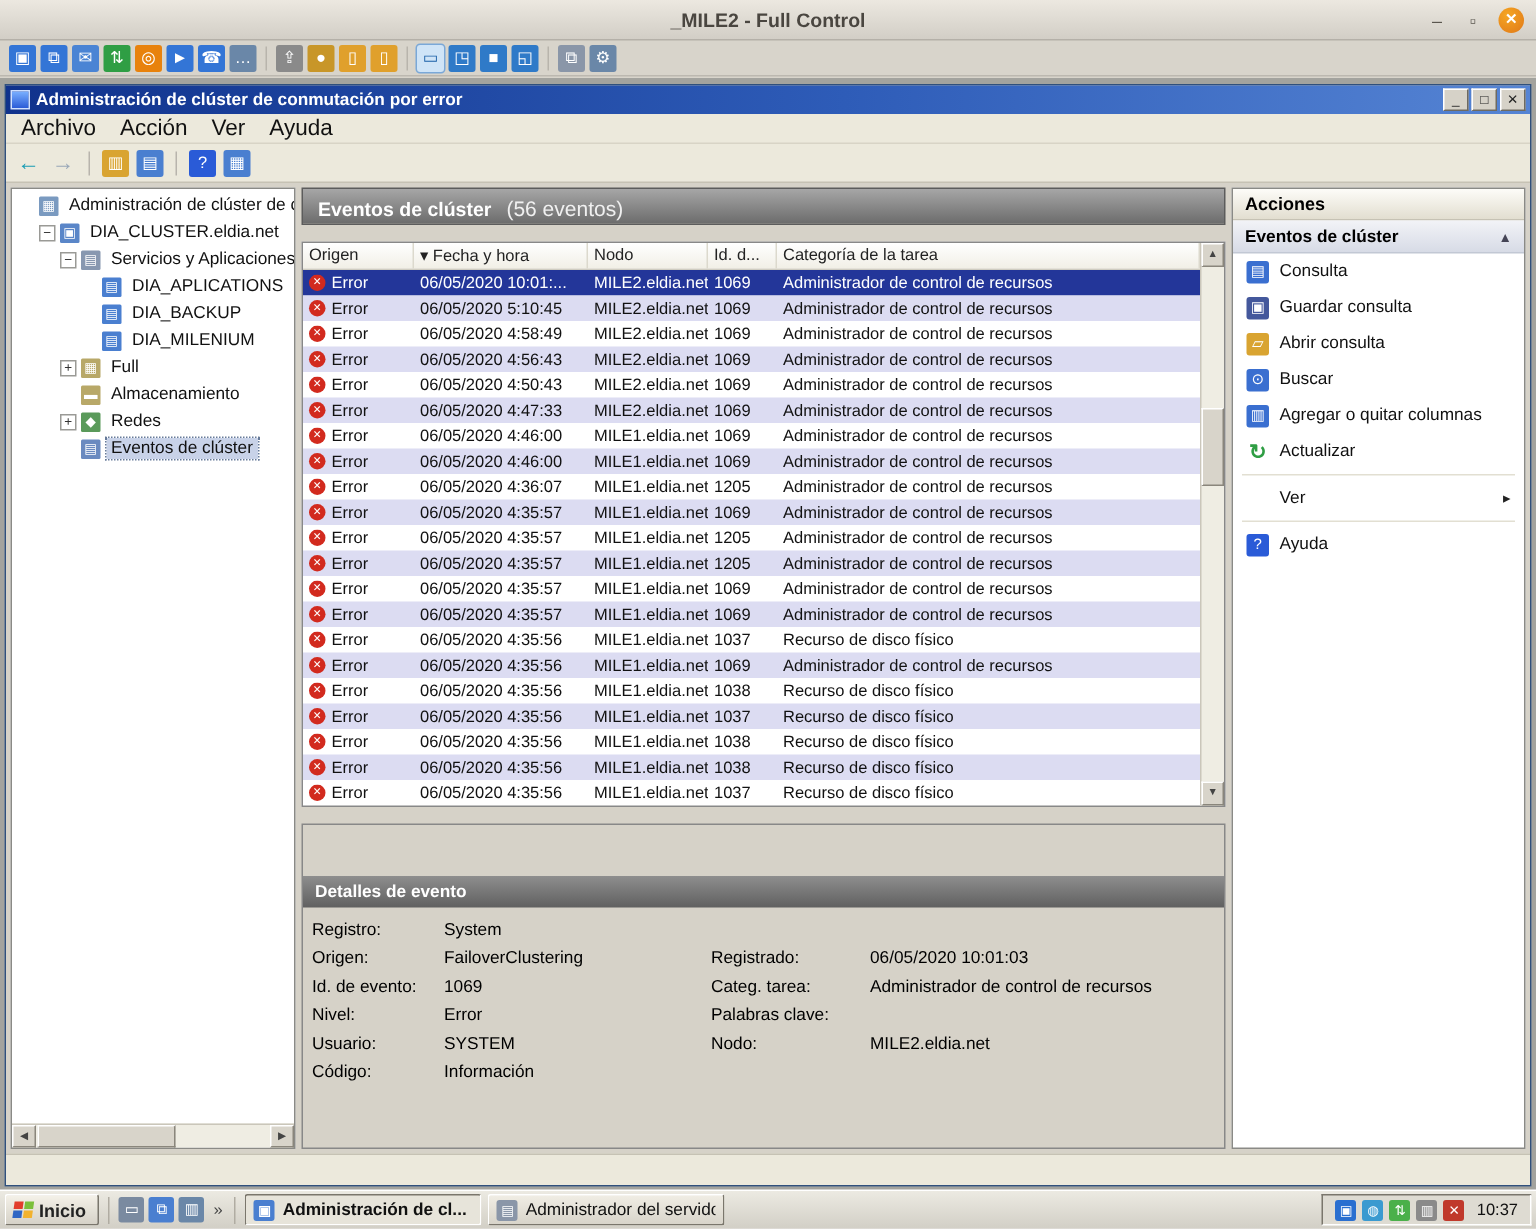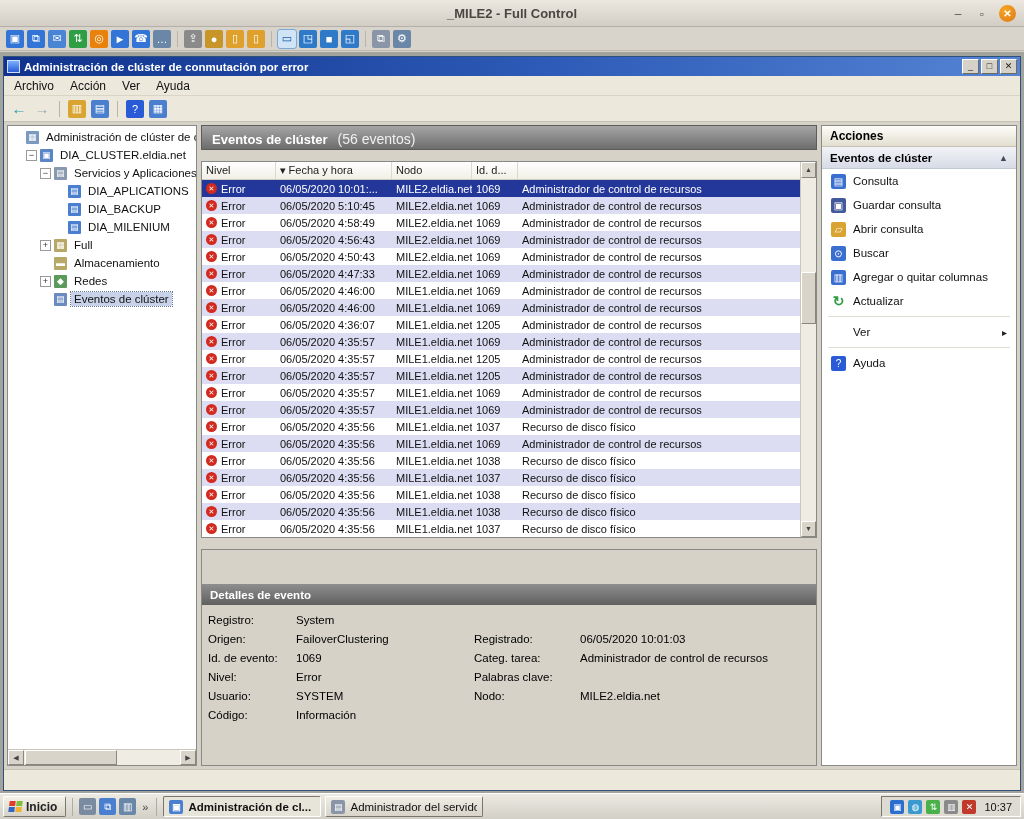"Archivo" .menu-item { font-size: 12px -> 15px }
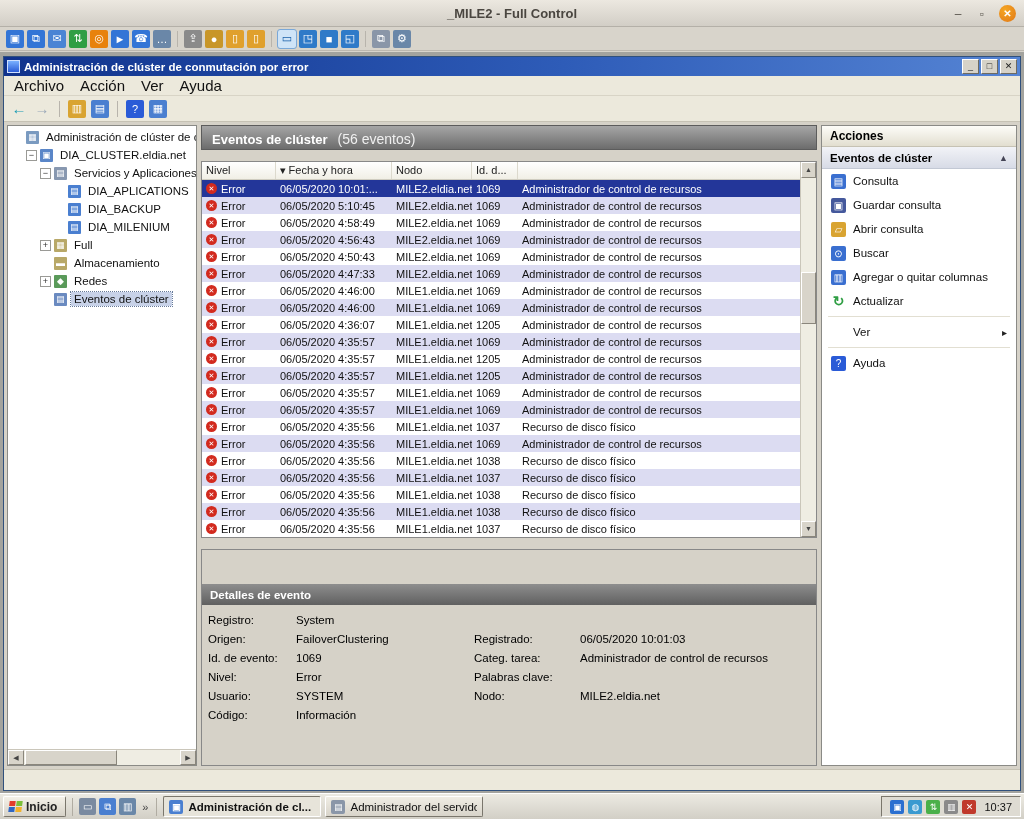"Nivel" div.hcell { text: Nivel -> Origen }
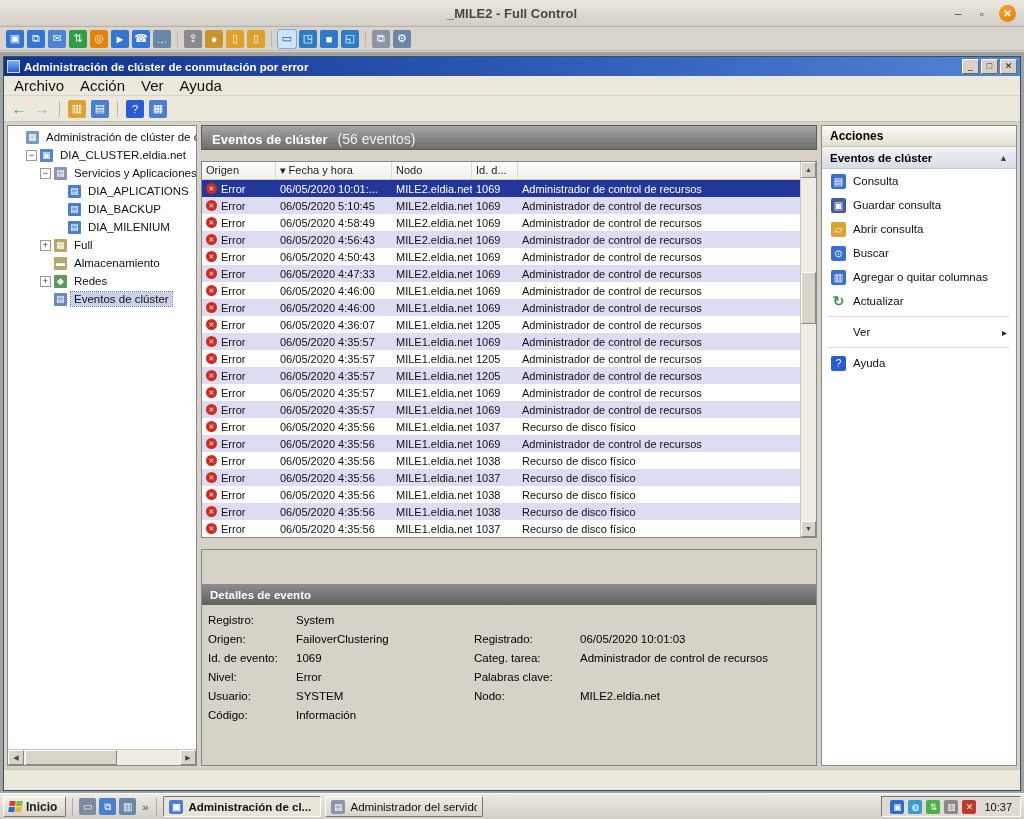"Categoría de la tarea" div.hcell { html: none -> <div>Categoría de la tarea</div> }
